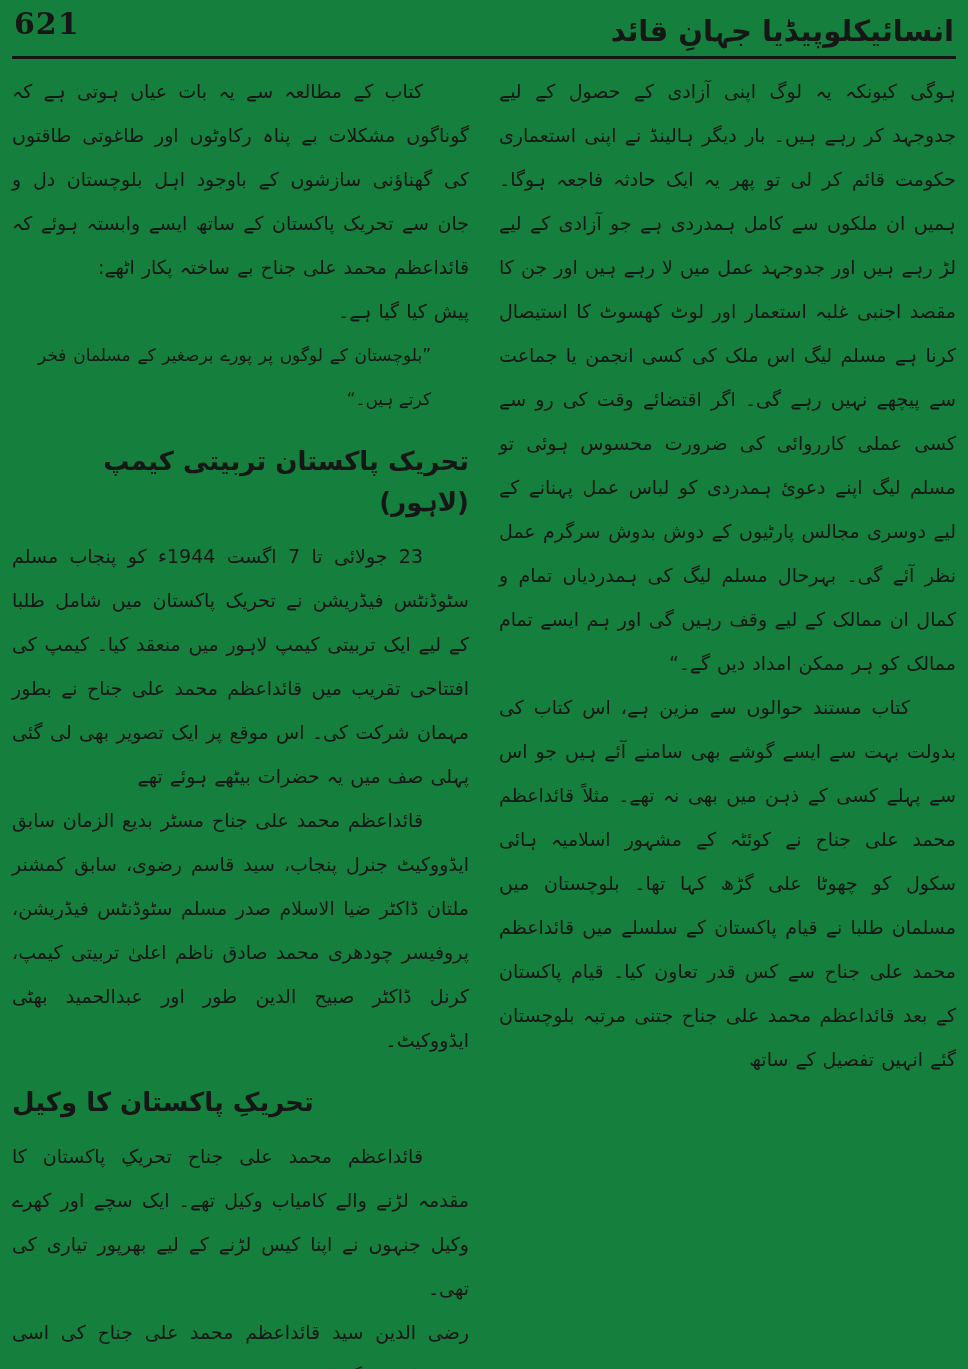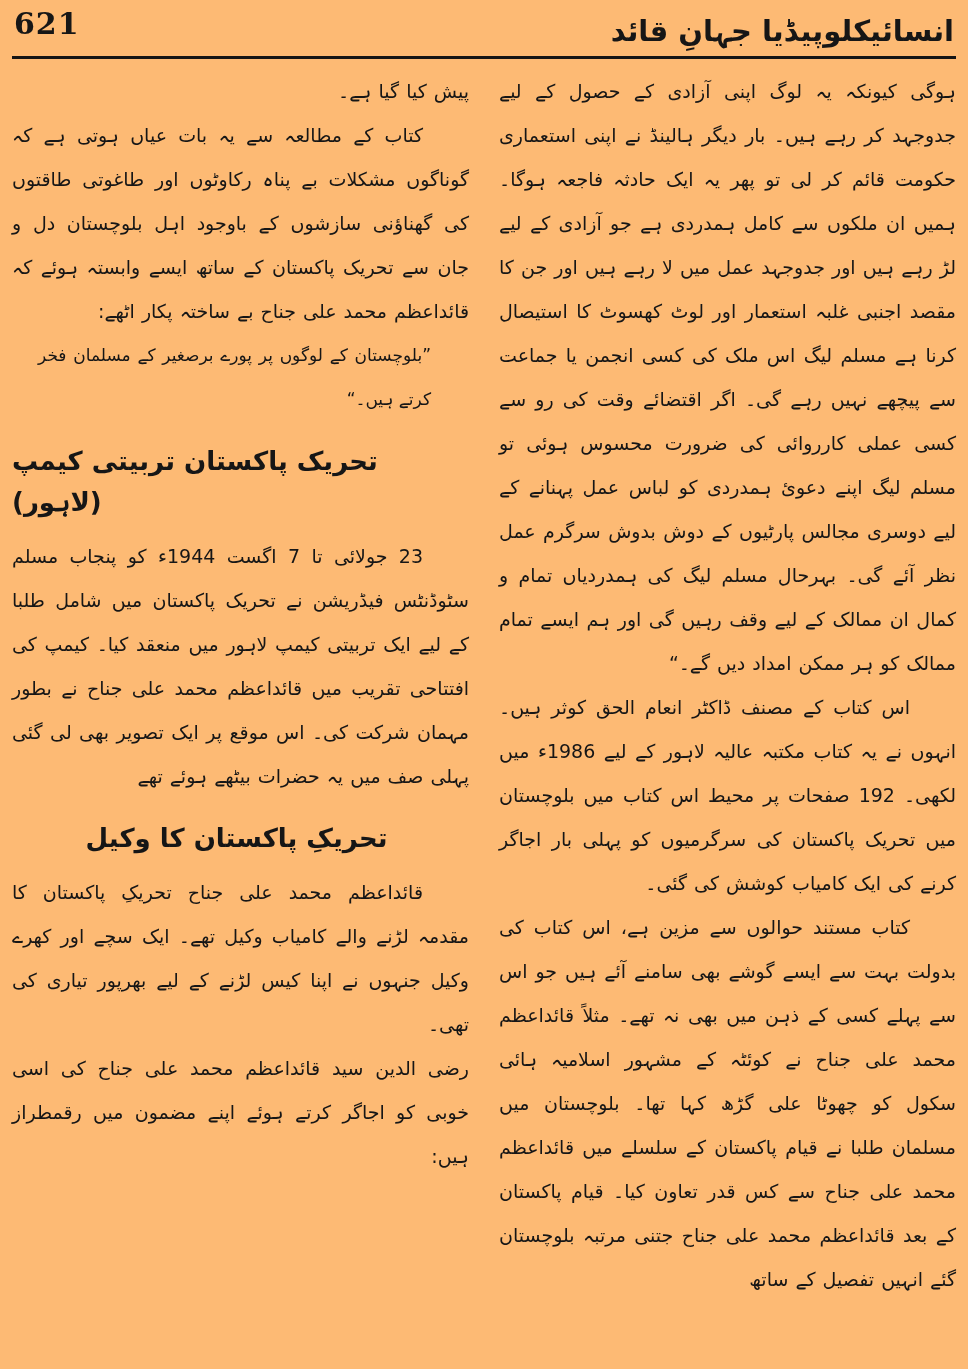"621" .page { background: #fdba74 -> #15803d }
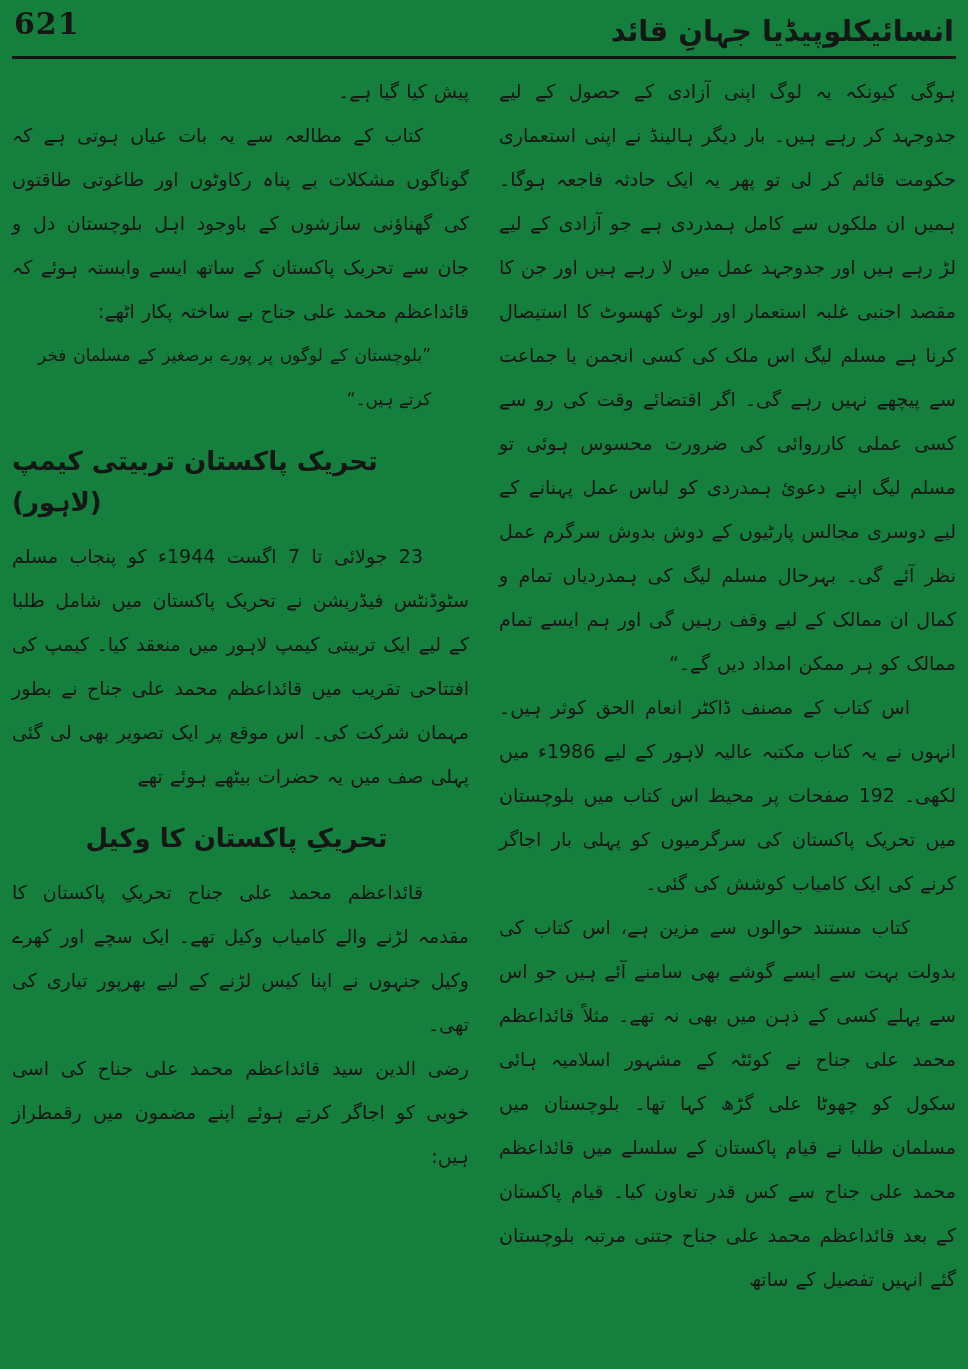"پیش کیا گیا ہے۔" p.para { order: before "کتاب کے مطالعہ سے یہ" -> after "کتاب کے مطالعہ سے یہ" }
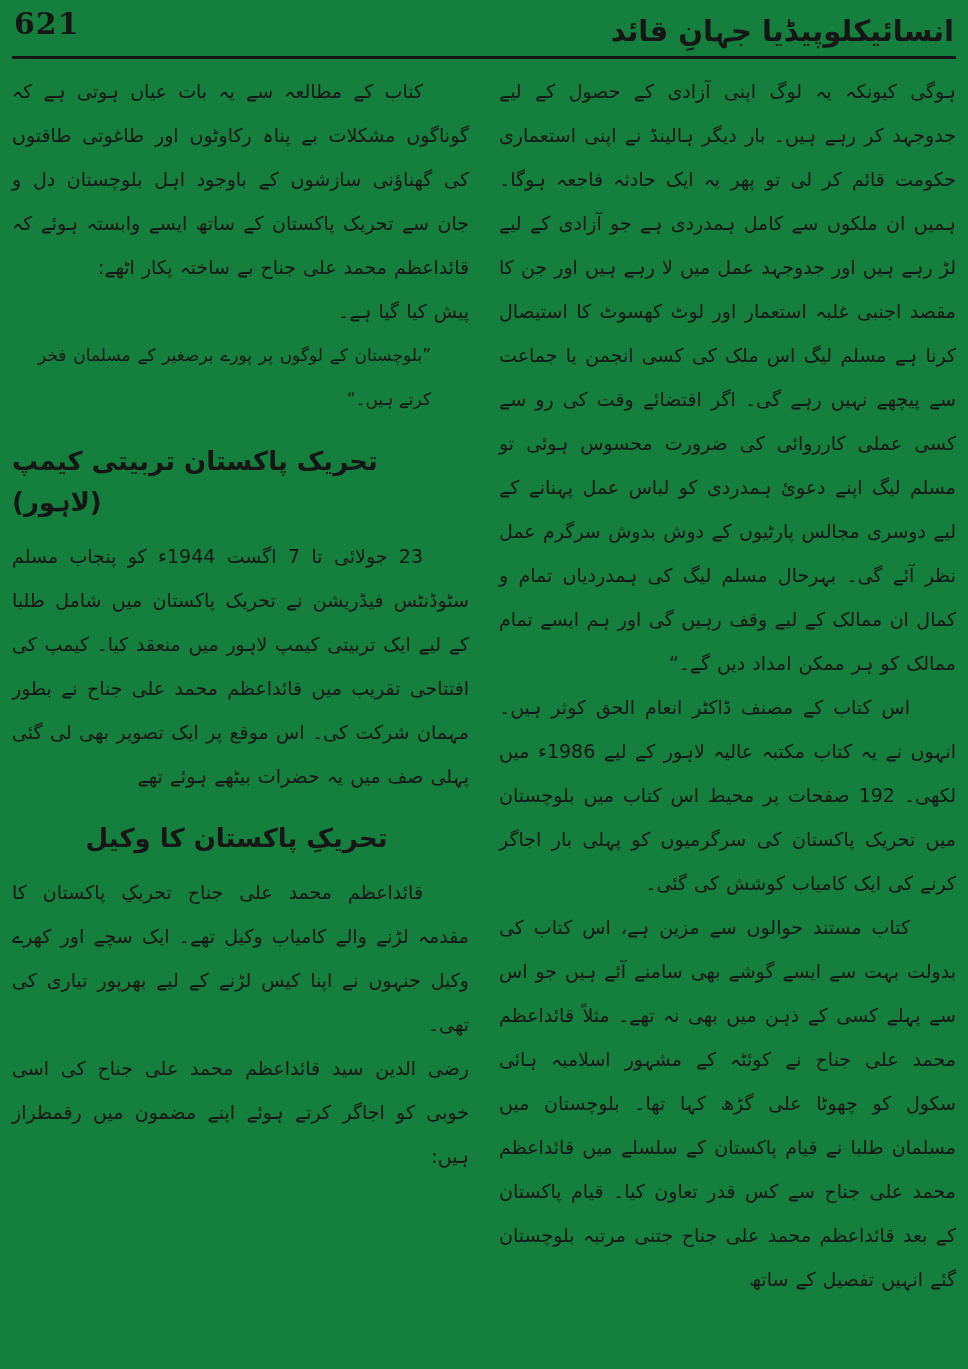"تحریک پاکستان تربیتی کیمپ (لاہور)" .heading { text-align: left -> right }
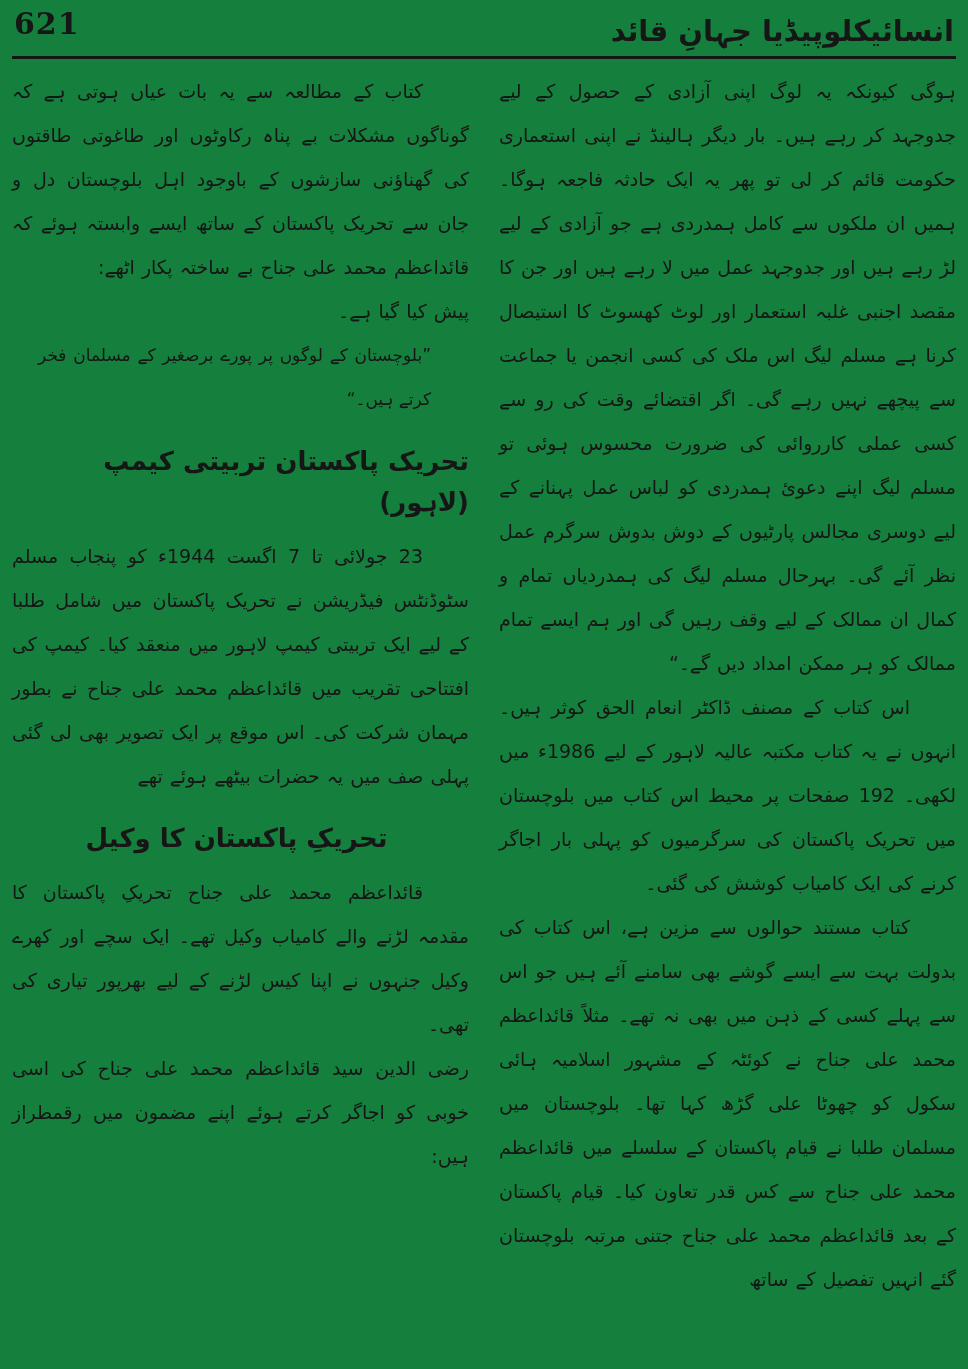"اس کتاب کے مصنف ڈاکٹر" p.para { html: <p>اس کتاب کے مصنف ڈاکٹر انعام الحق کوثر ہیں۔ انہوں نے یہ کتاب مکتبہ عالیہ لاہور کے لیے 1986ء میں لکھی۔ 192 صفحات پر محیط اس کتاب میں بلوچستان میں تحریک پاکستان کی سرگرمیوں کو پہلی بار اجاگر کرنے کی ایک کامیاب کوشش کی گئی۔</p> -> none }
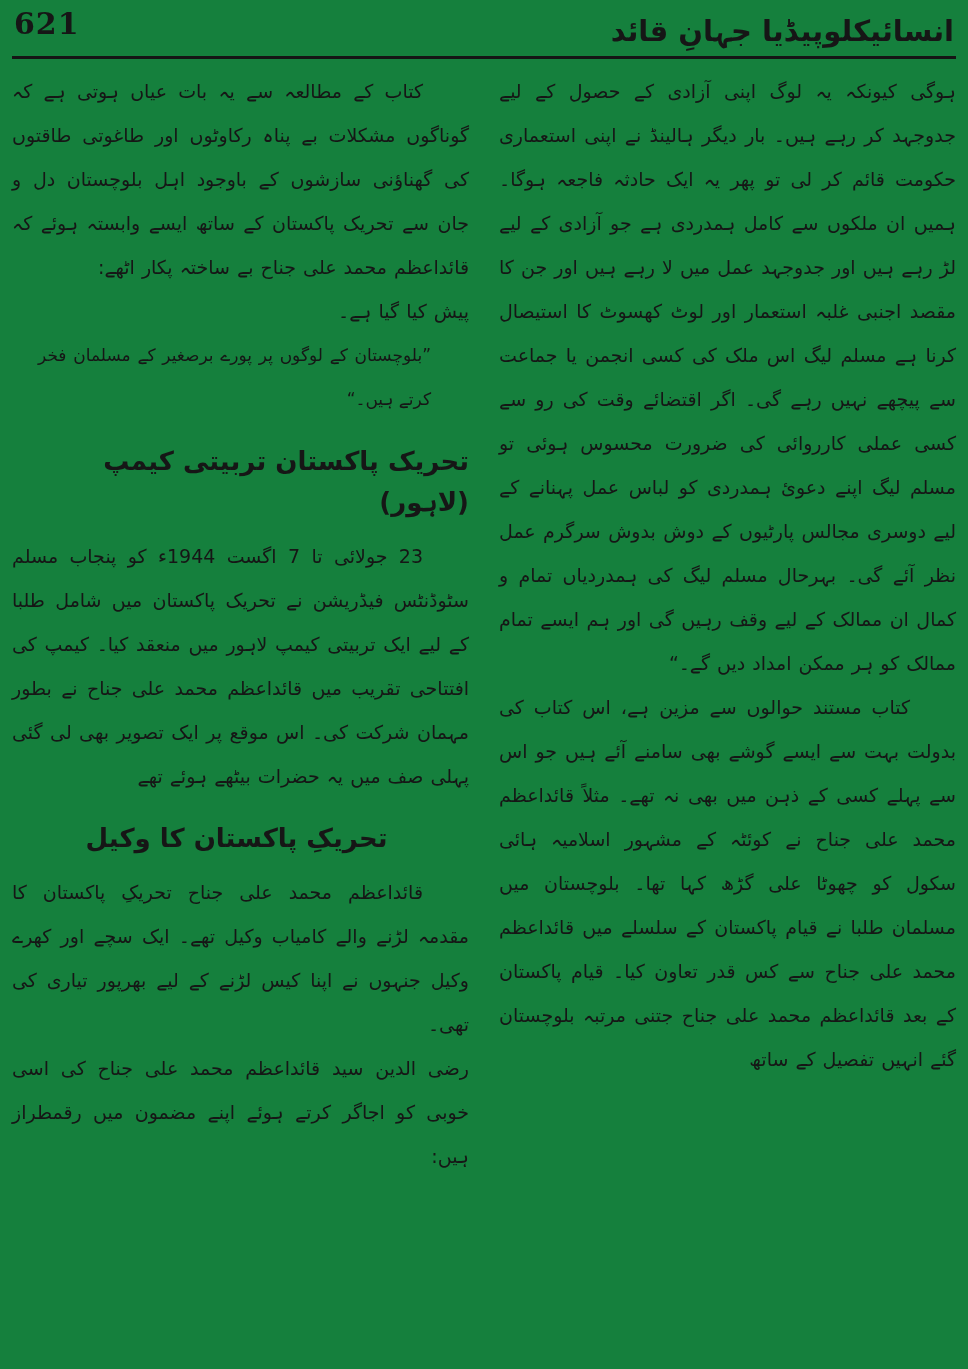"قائداعظم محمد علی جناح مسٹر" p.para { html: none -> <p>قائداعظم محمد علی جناح مسٹر بدیع الزمان سابق ایڈووکیٹ جنرل پنجاب، سید قاسم رضوی، سابق کمشنر ملتان ڈاکٹر ضیا الاسلام صدر مسلم سٹوڈنٹس فیڈریشن، پروفیسر چودھری محمد صادق ناظم اعلیٰ تربیتی کیمپ، کرنل ڈاکٹر صبیح الدین طور اور عبدالحمید بھٹی ایڈووکیٹ۔</p> }
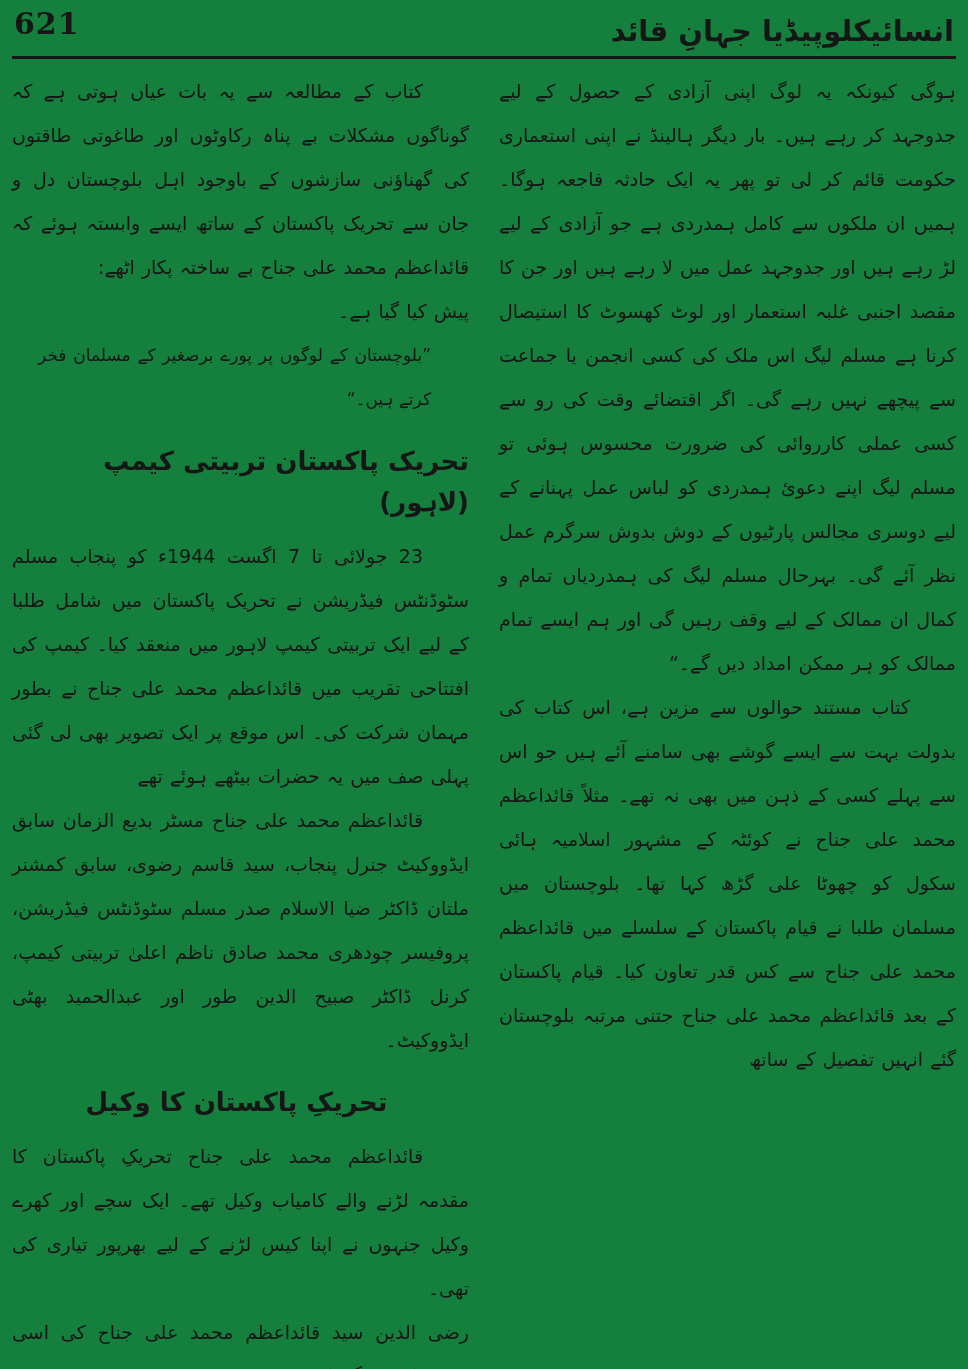"تحریکِ پاکستان کا وکیل" .heading-start { text-align: center -> left }
